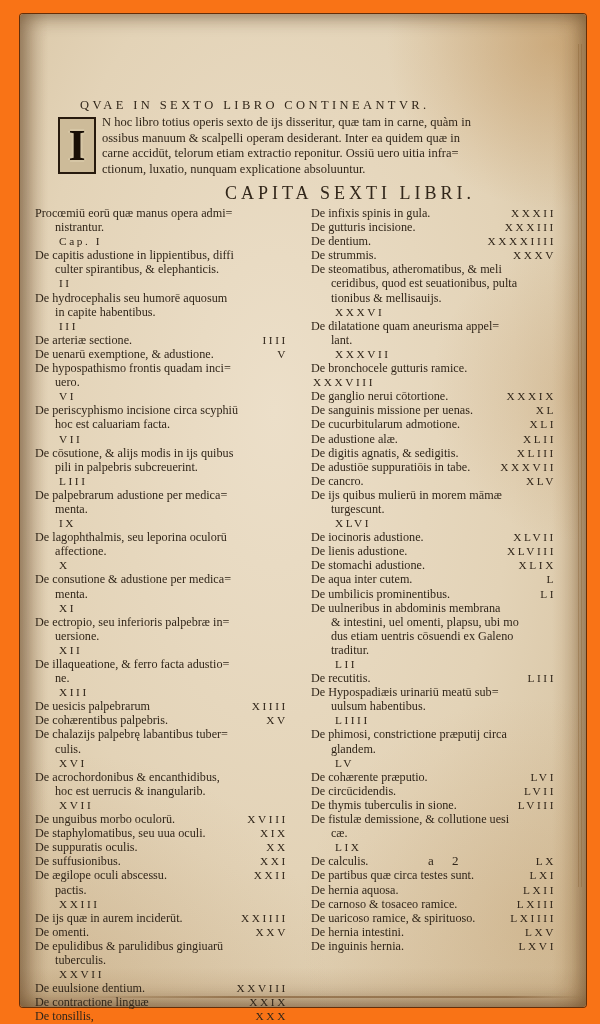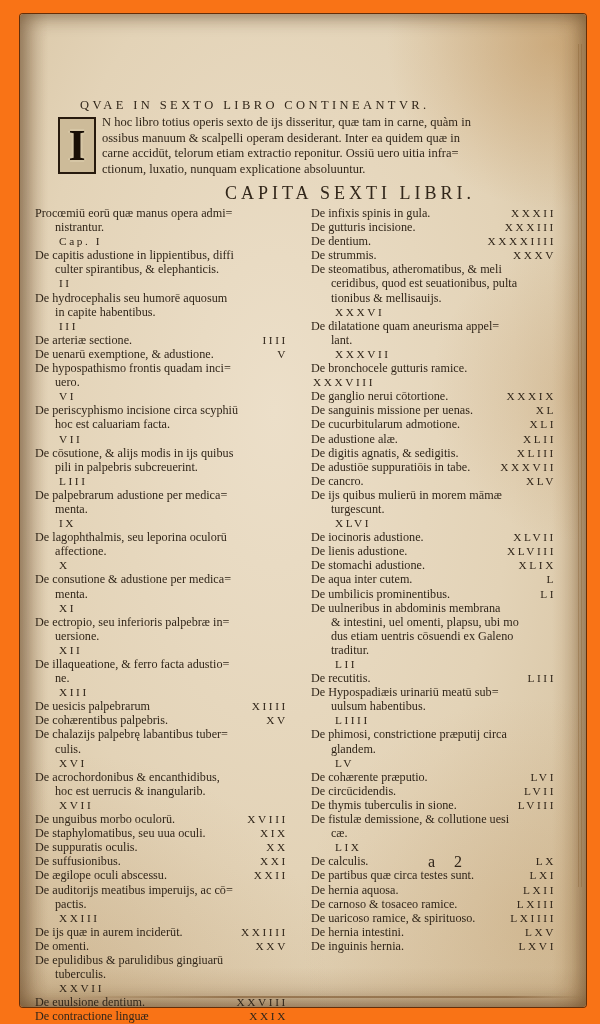"a 2" .signature { font-size: 16px -> 13px }
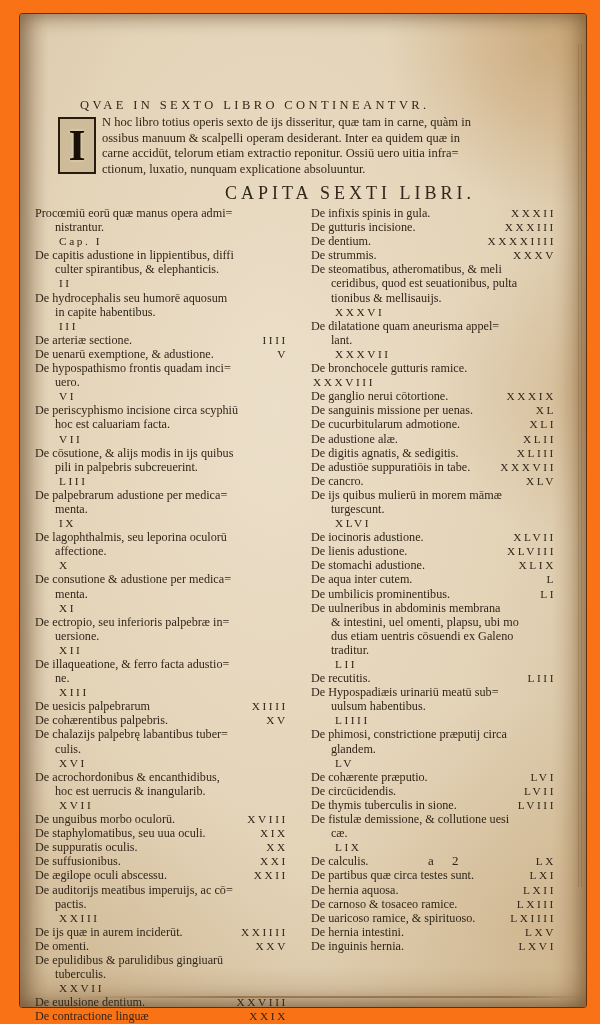"De auditorijs meatibus imperuijs, ac" div.line { html: <div>De auditorijs meatibus imperuijs, ac cō=</div> -> none }
